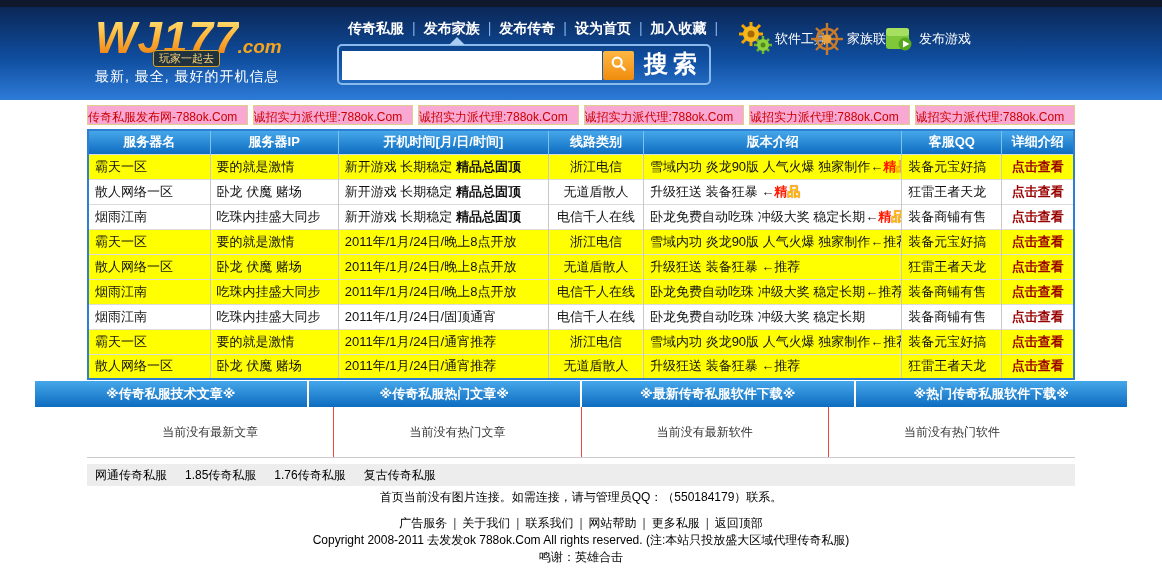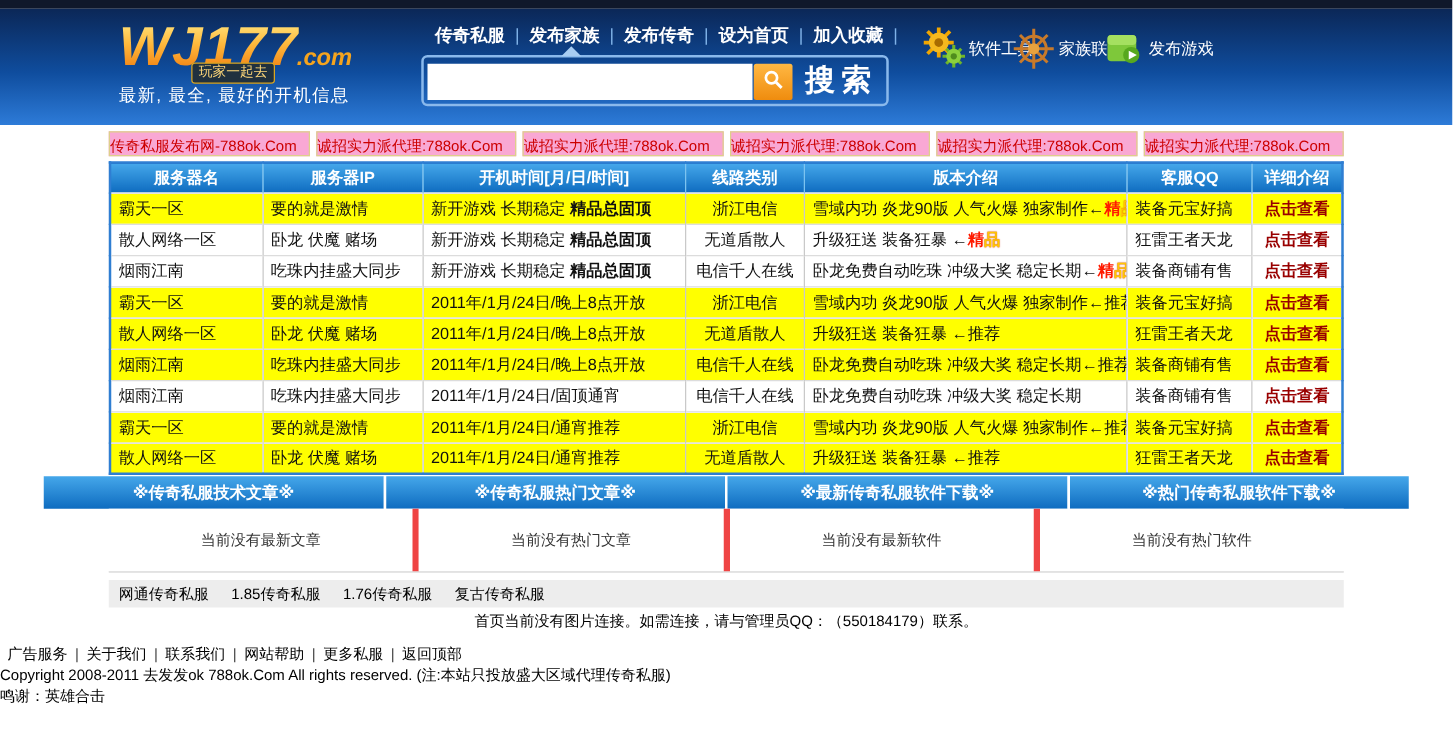"当前没有最新文章" .sec-empty { border-right: 5px solid #ef4444 -> 1px solid #ef4444 }
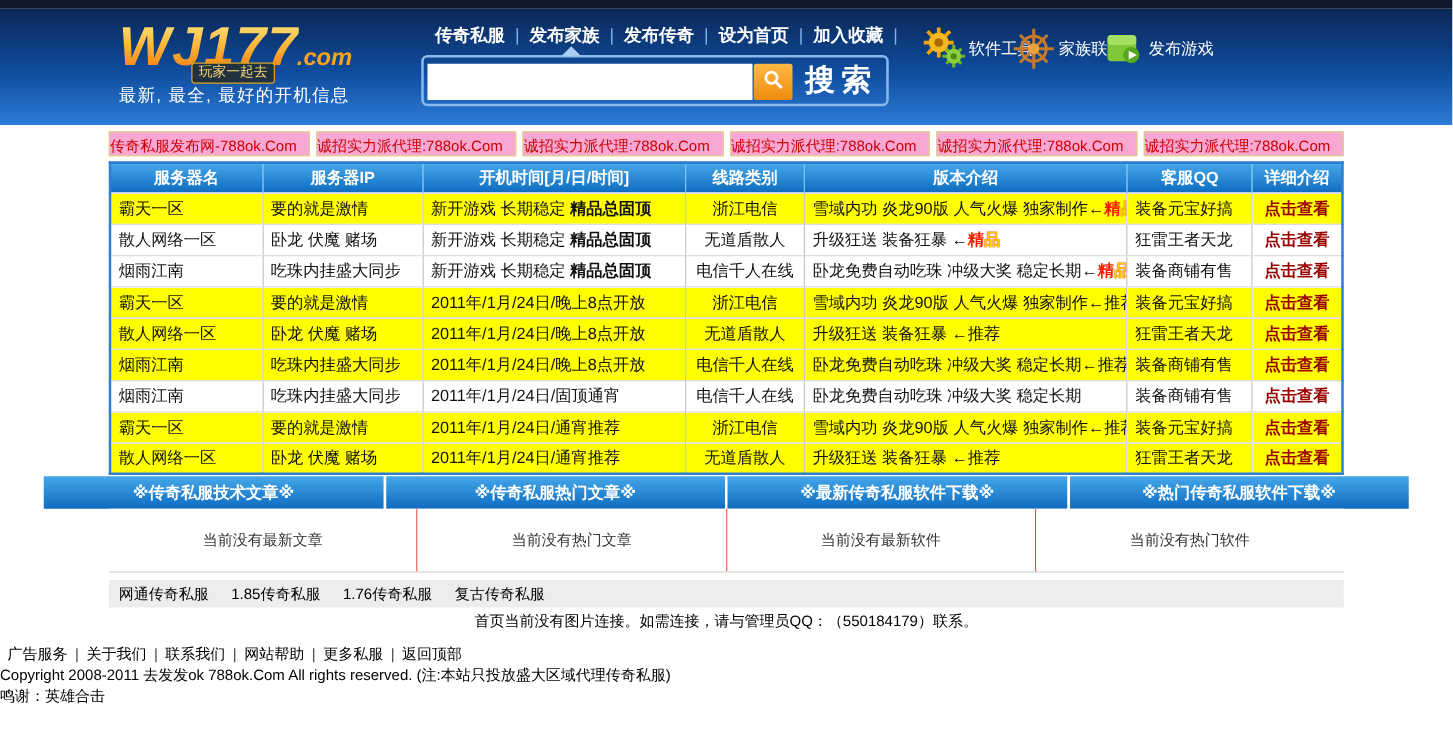"广告服务 | 关于我们 | 联系我们" .footer { text-align: left -> center }
